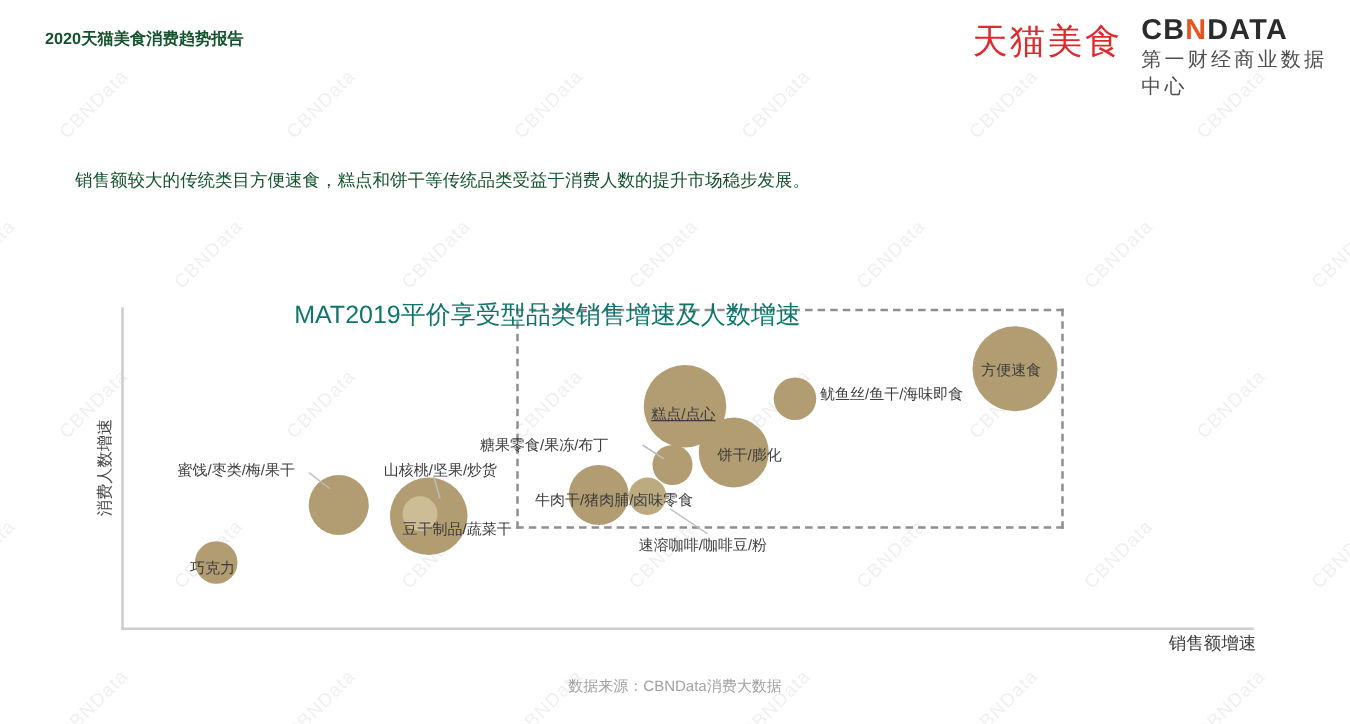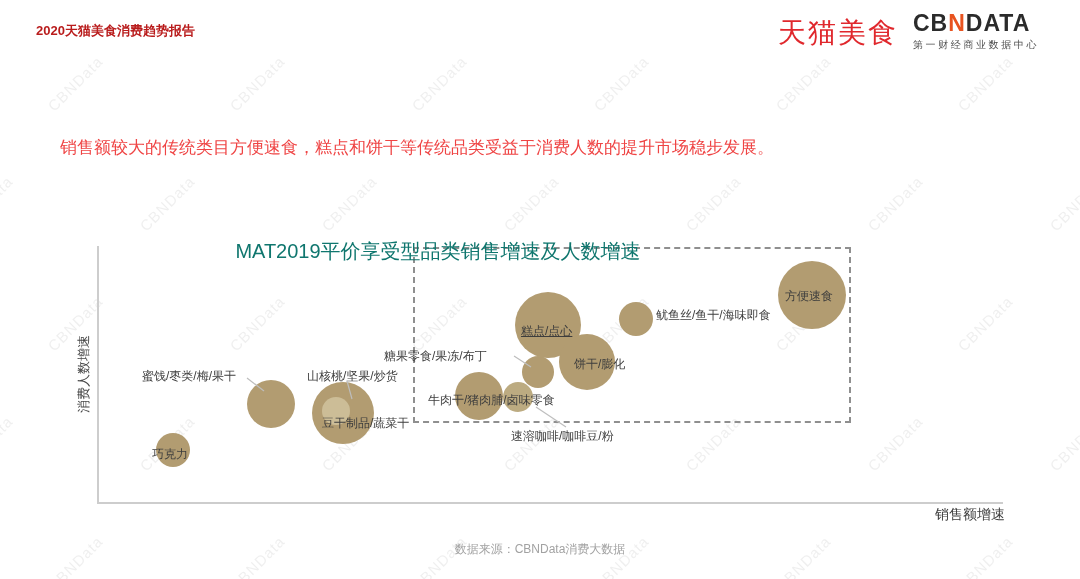"2020天猫美食消费趋势报告" .report-label { color: #b91c1c -> #14532d }
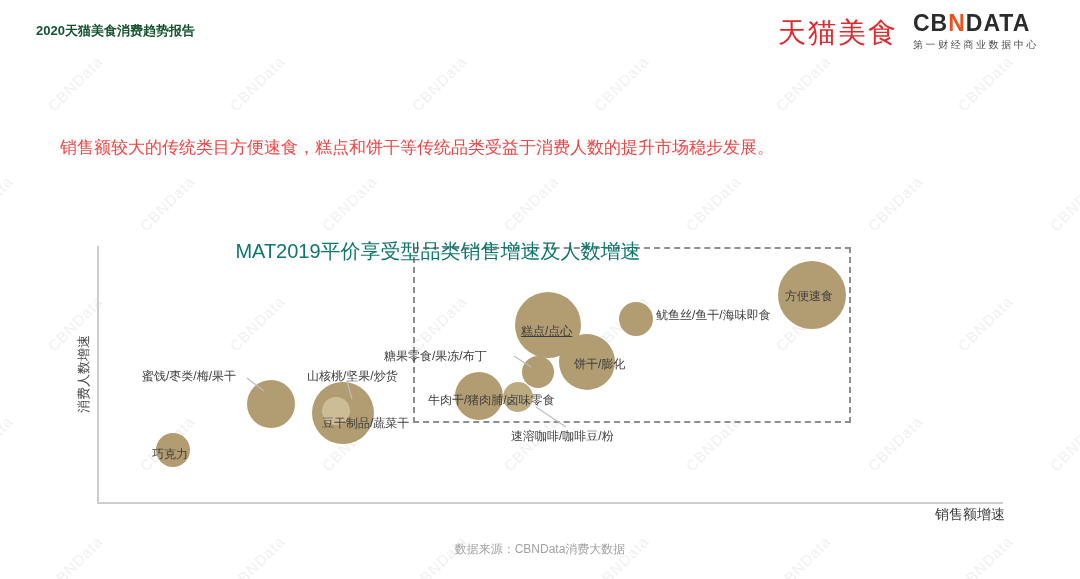"第一财经商业数据中心" .cbn-sub { font-size: 10px -> 16px }
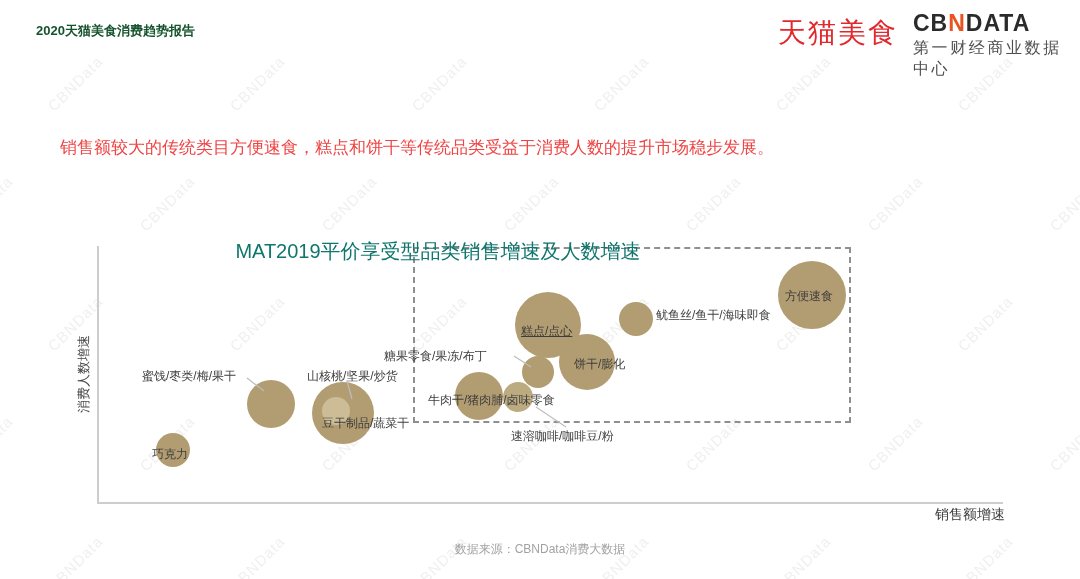"销售额较大的传统类目方便速食，糕点和饼干等传统品类受益于消费人数的提升市场稳步发" .sub-title { color: #ef4444 -> #14532d; font-size: 17px -> 14px }
